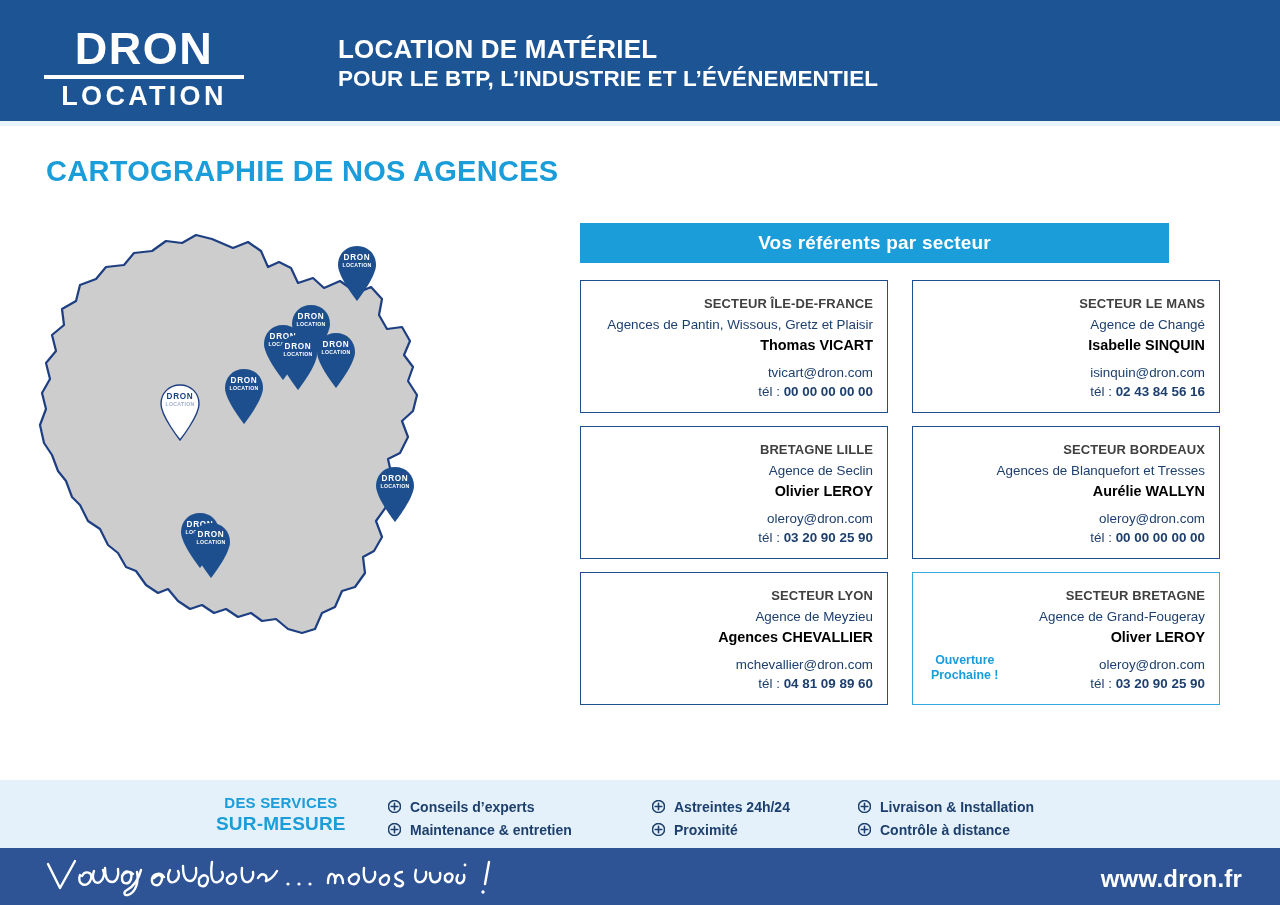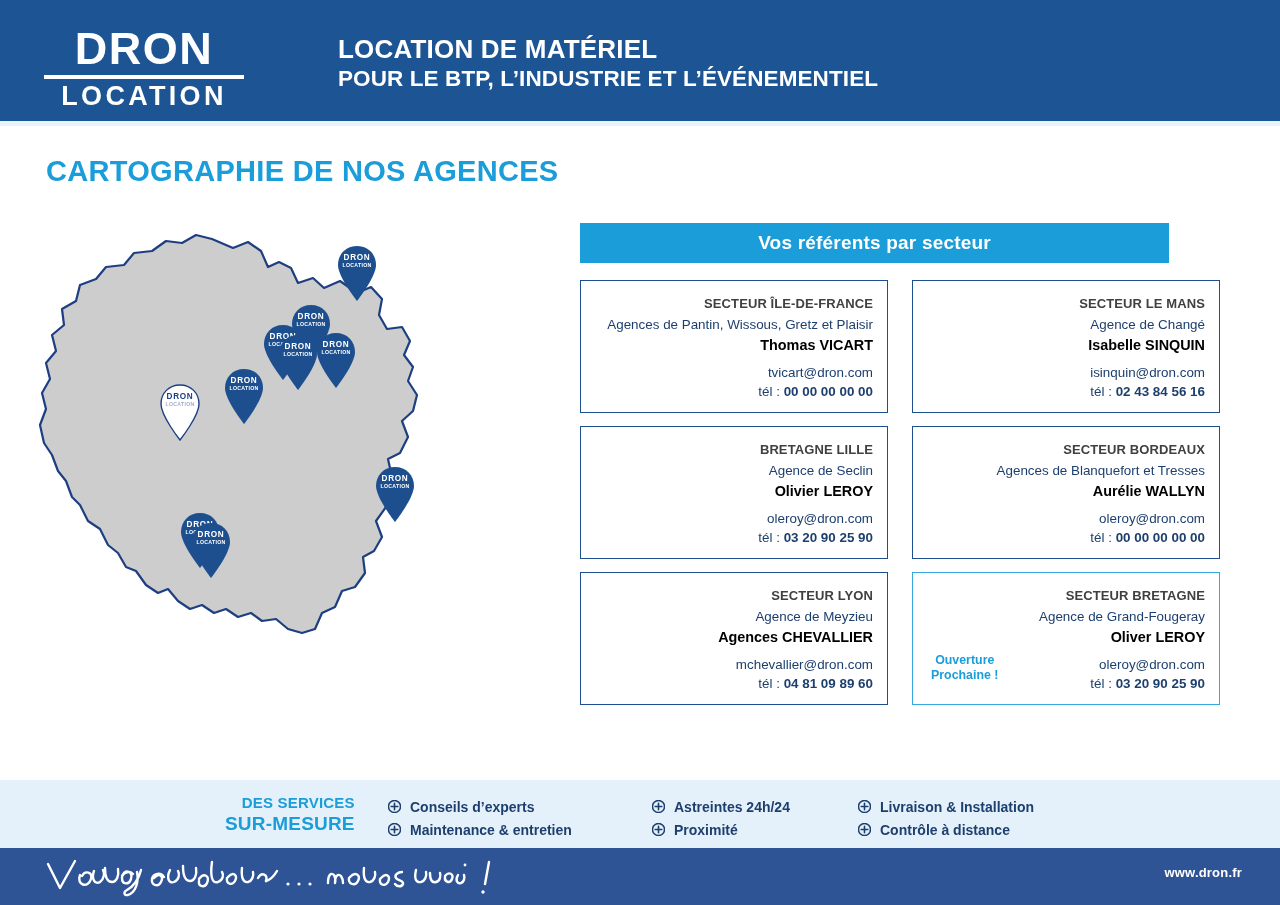"DES SERVICES" #services-title { left: 225px -> 216px; text-align: right -> center }
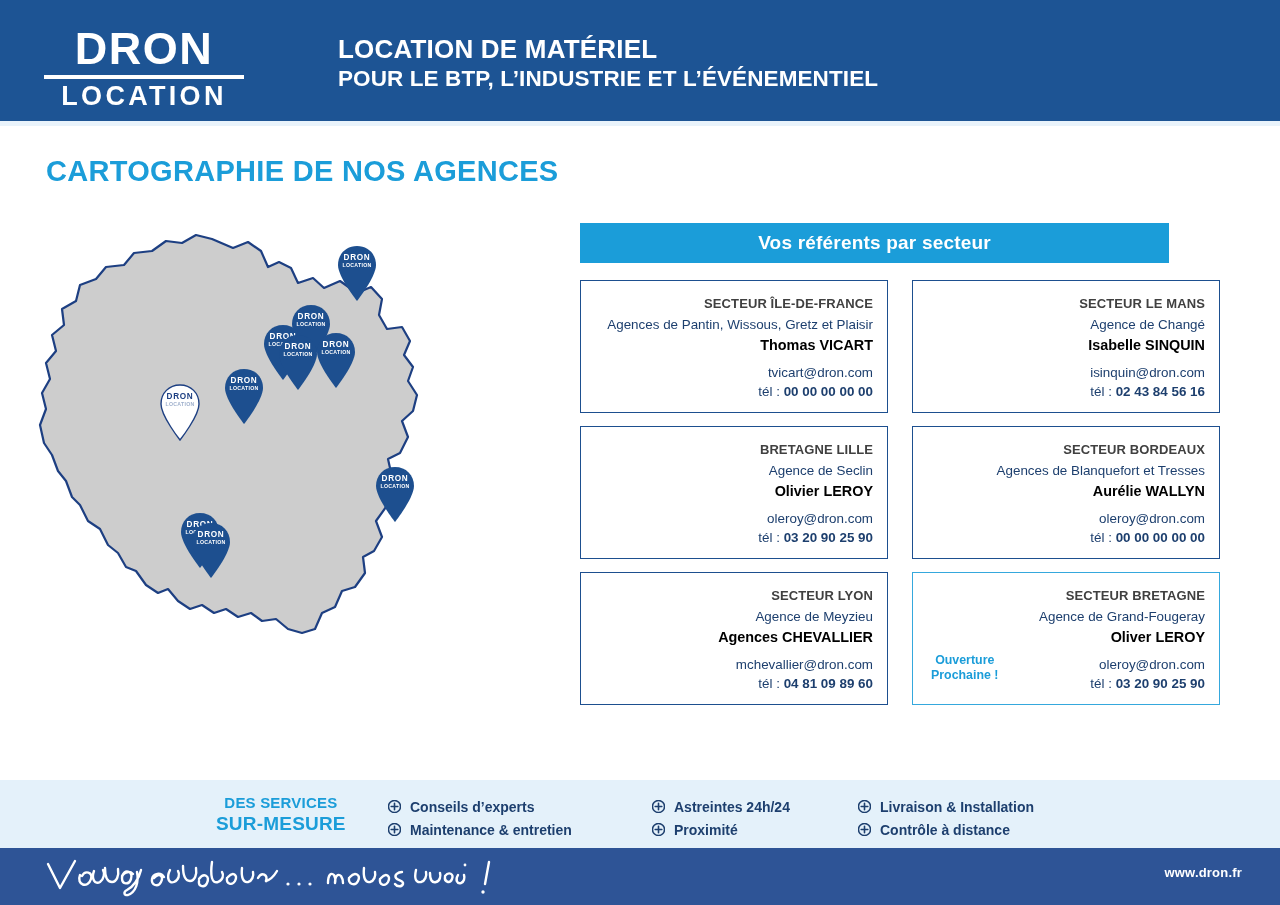"www.dron.fr" #site-url { font-size: 13px -> 24px }
